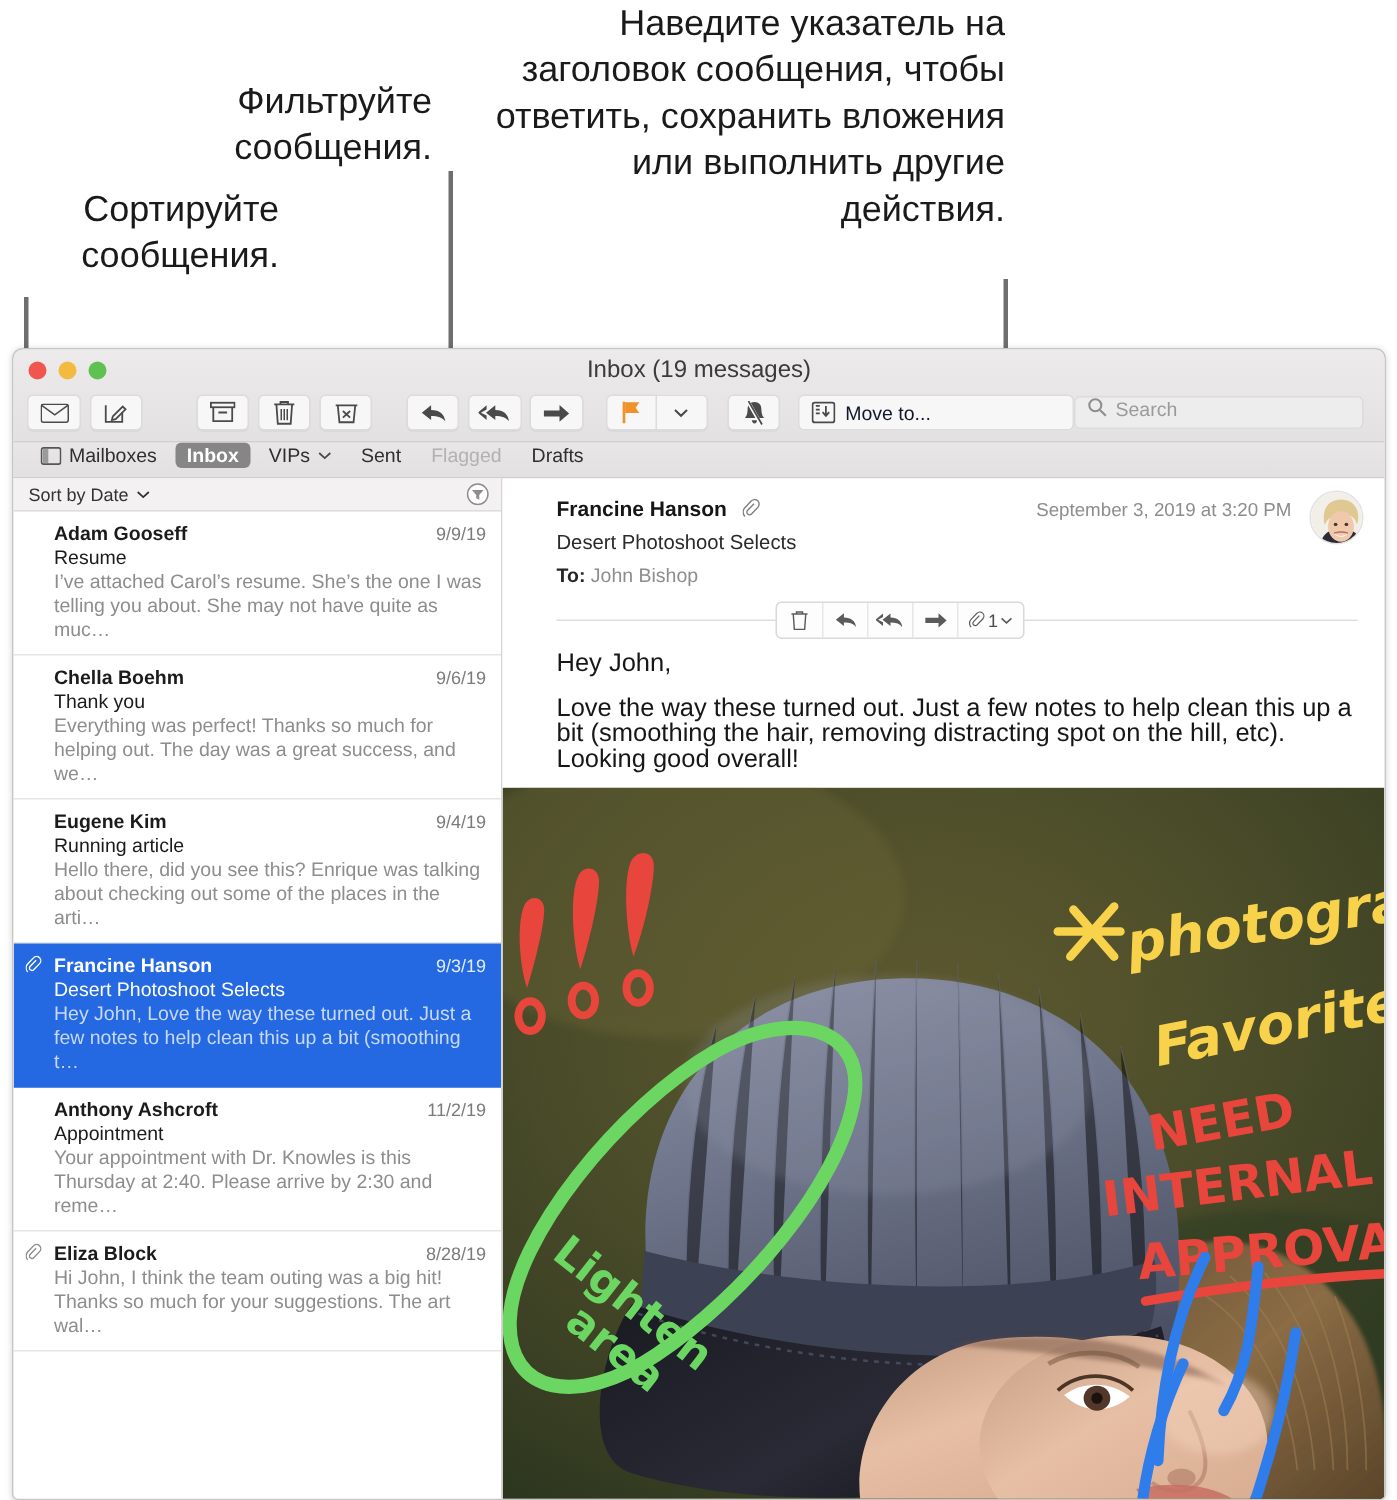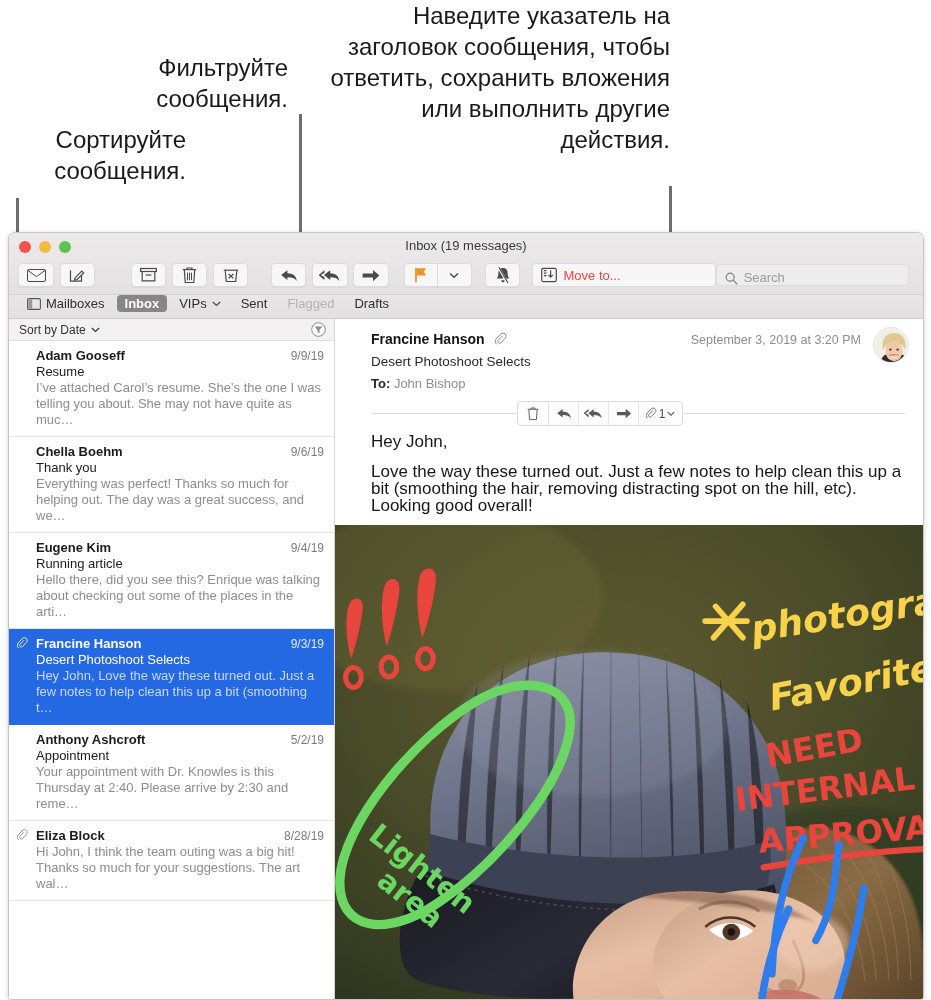"Inbox (19 messages)" #win-title { font-size: 13px -> 16px }
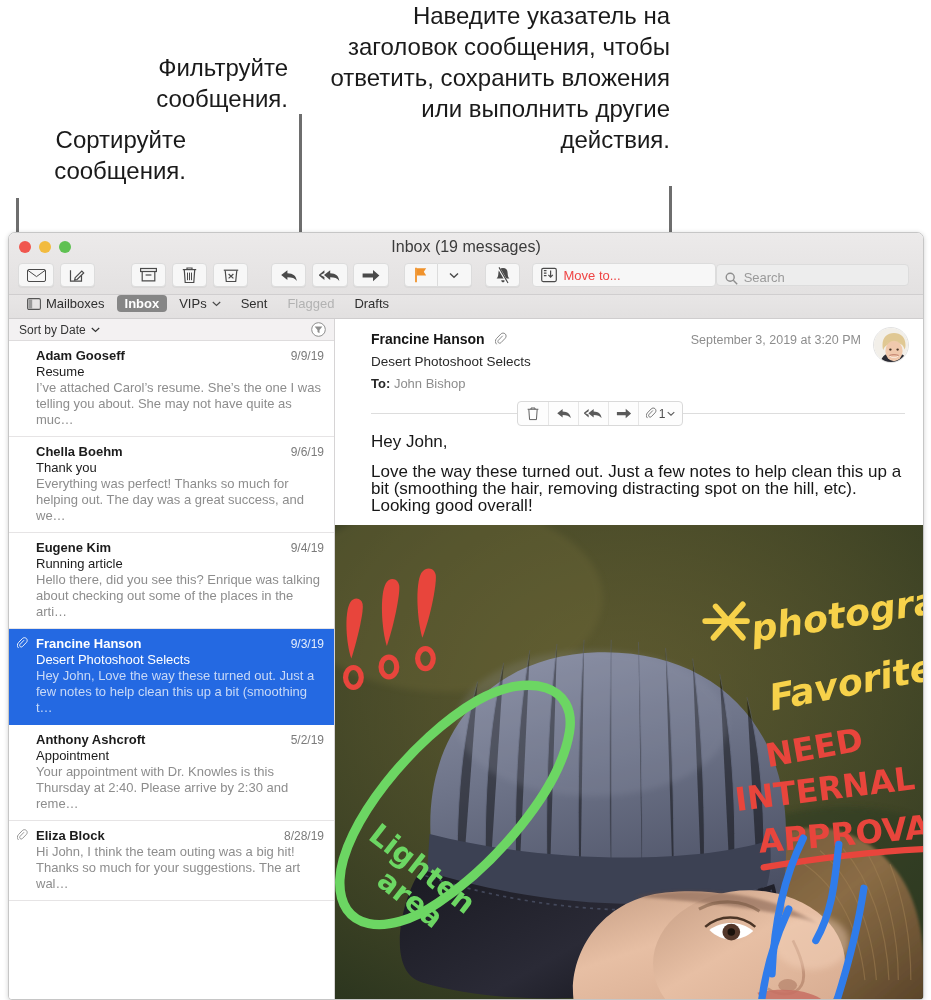"Move to..." .moveto { color: #ef4444 -> #0f172a }
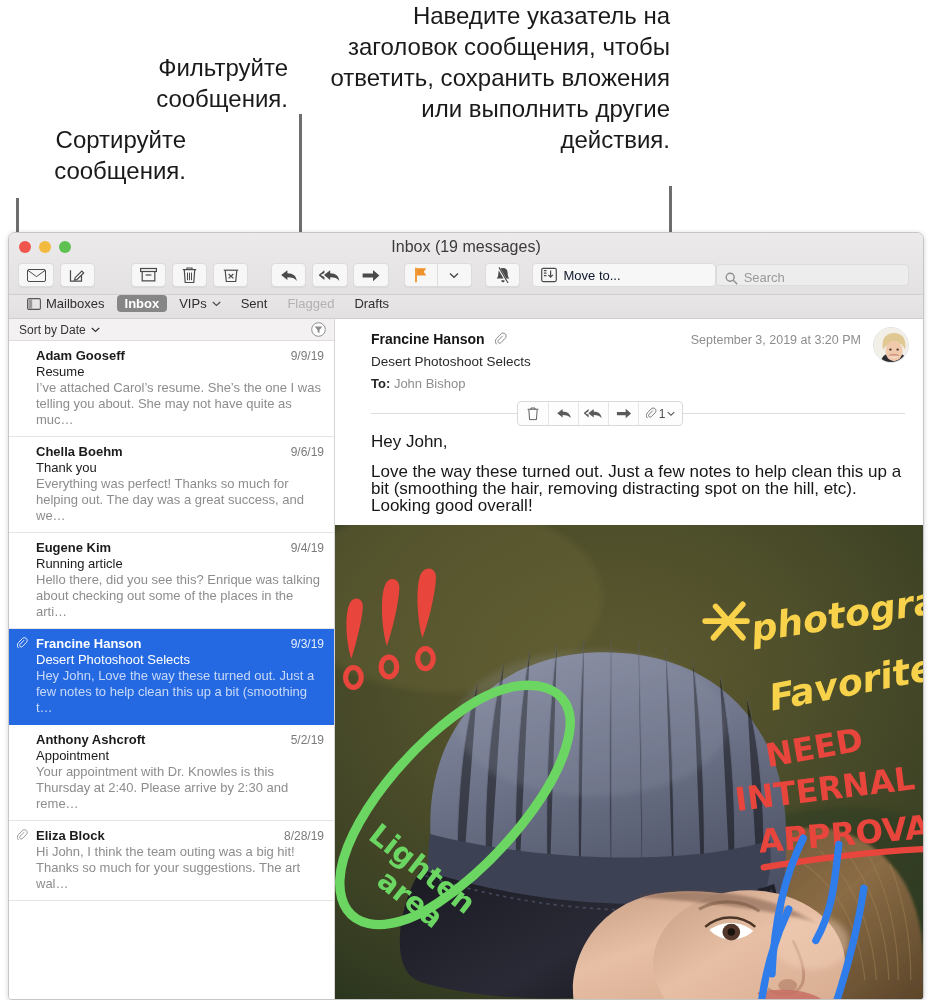"Search" .searchfield { align-items: flex-end -> flex-start }
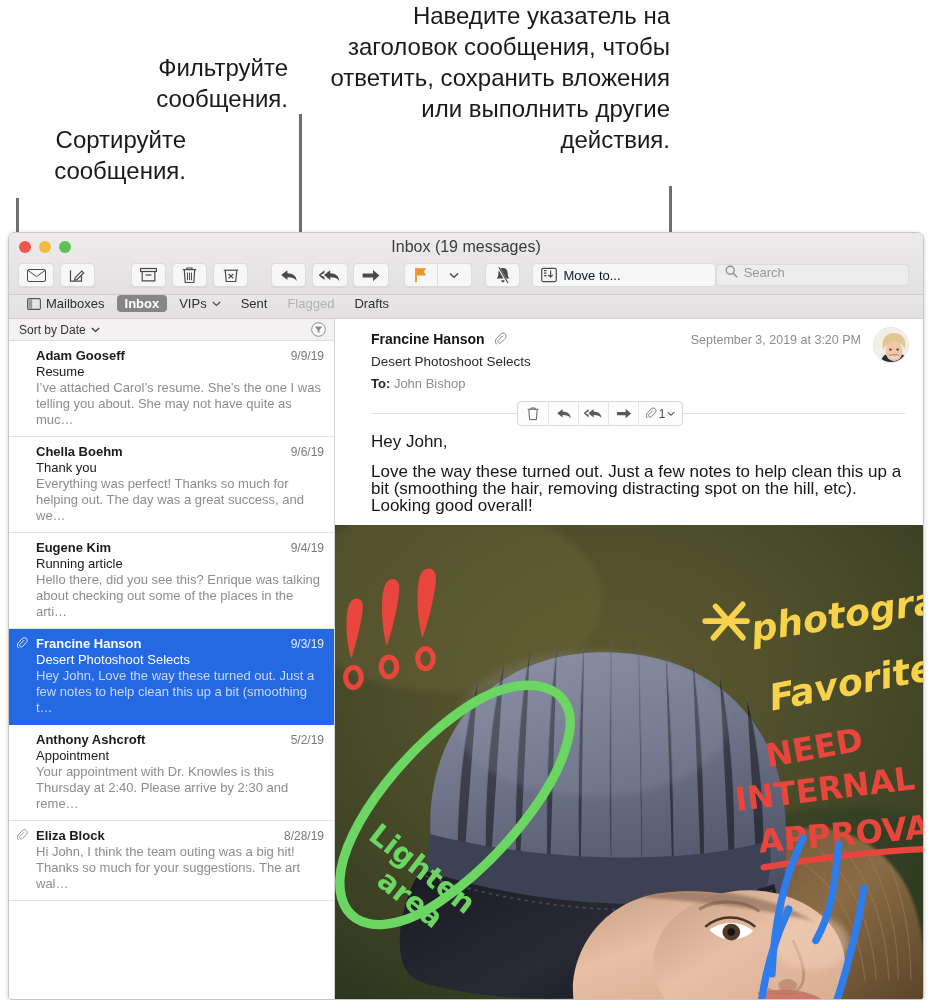"5/2/19" span.date { text: 5/2/19 -> 11/2/19 }
